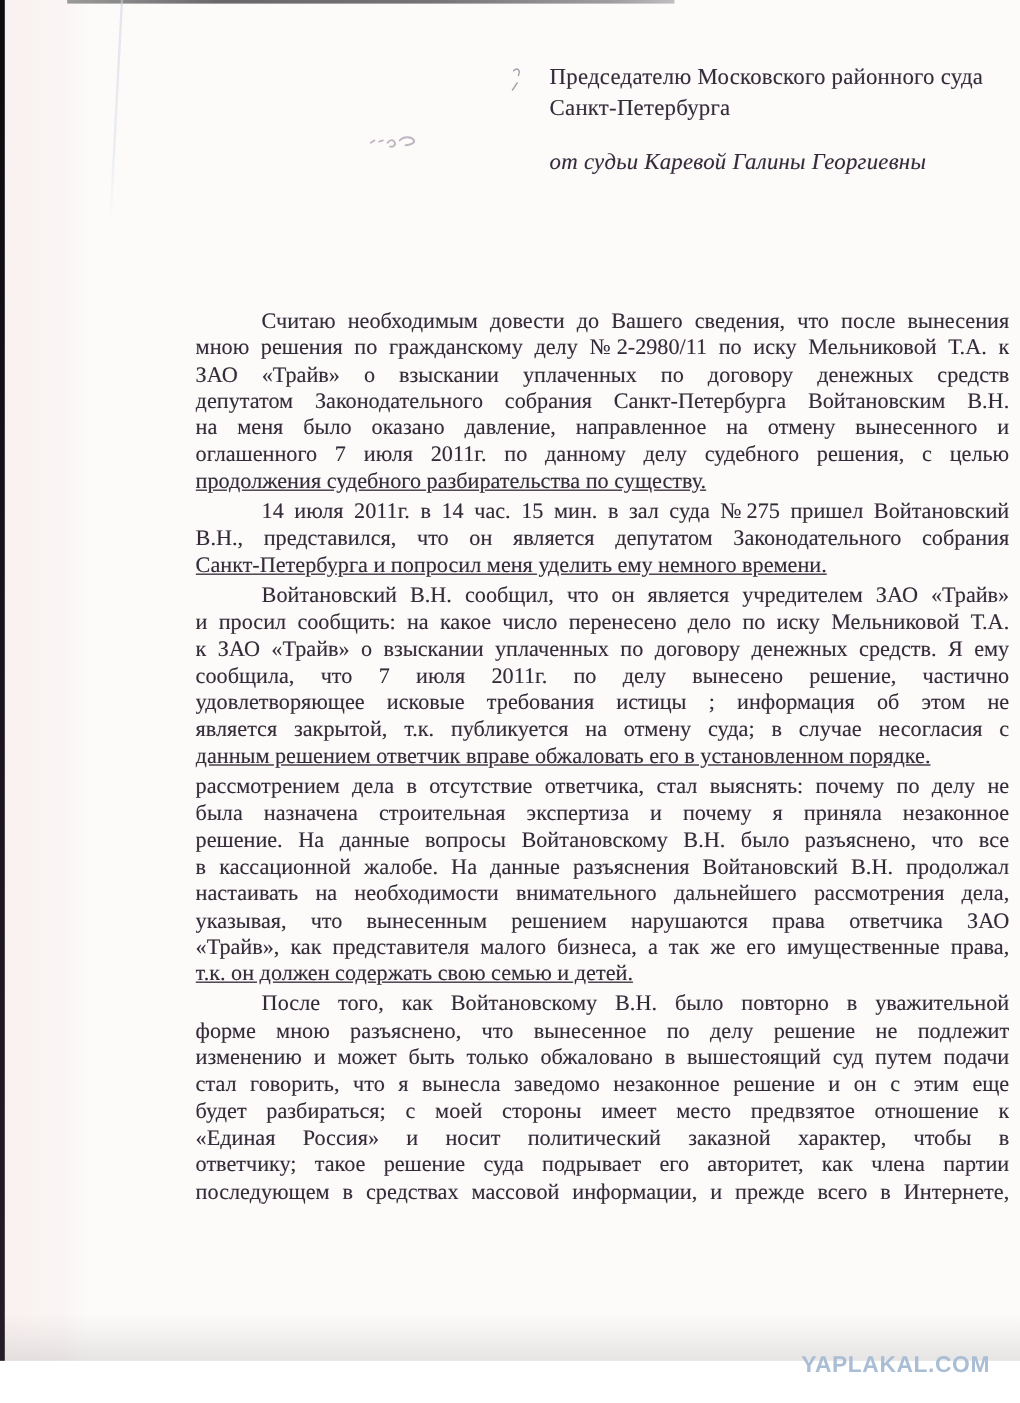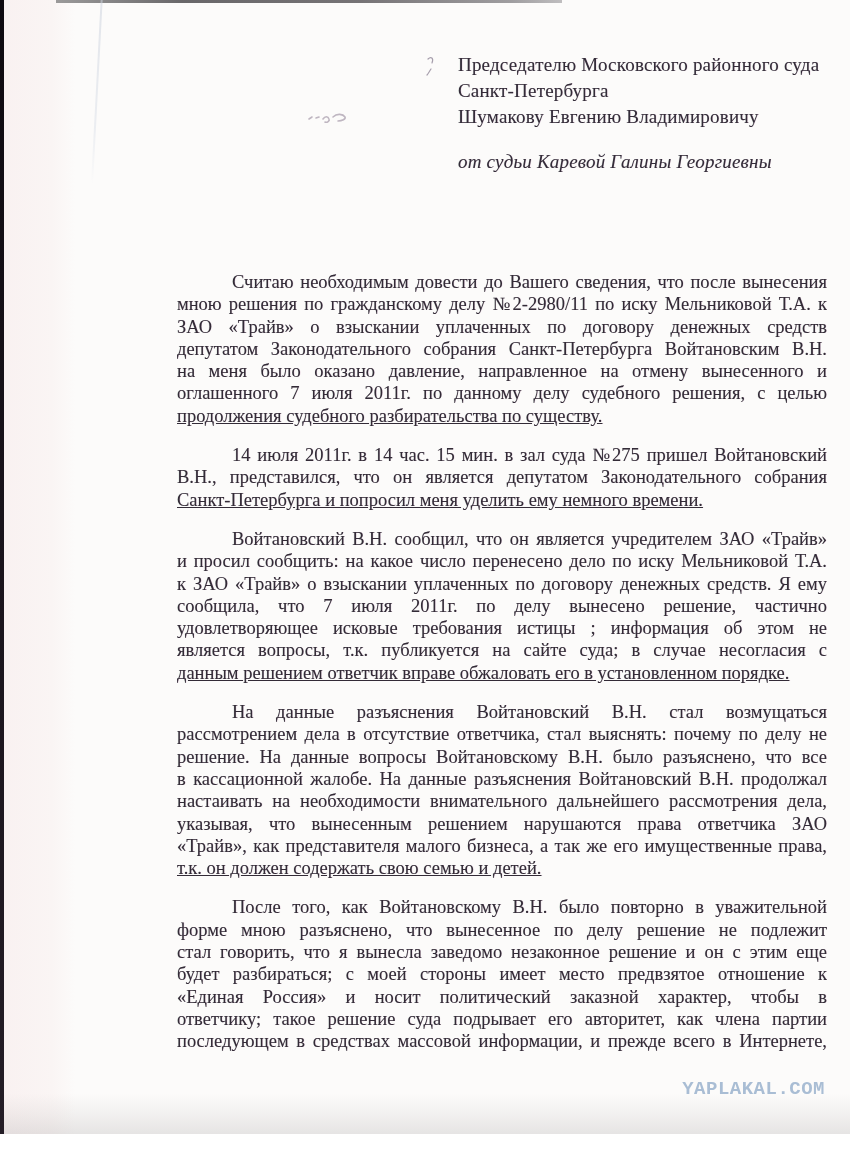"Шумакову Евгению Владимировичу" div { html: <div>Шумакову Евгению Владимировичу</div> -> none }
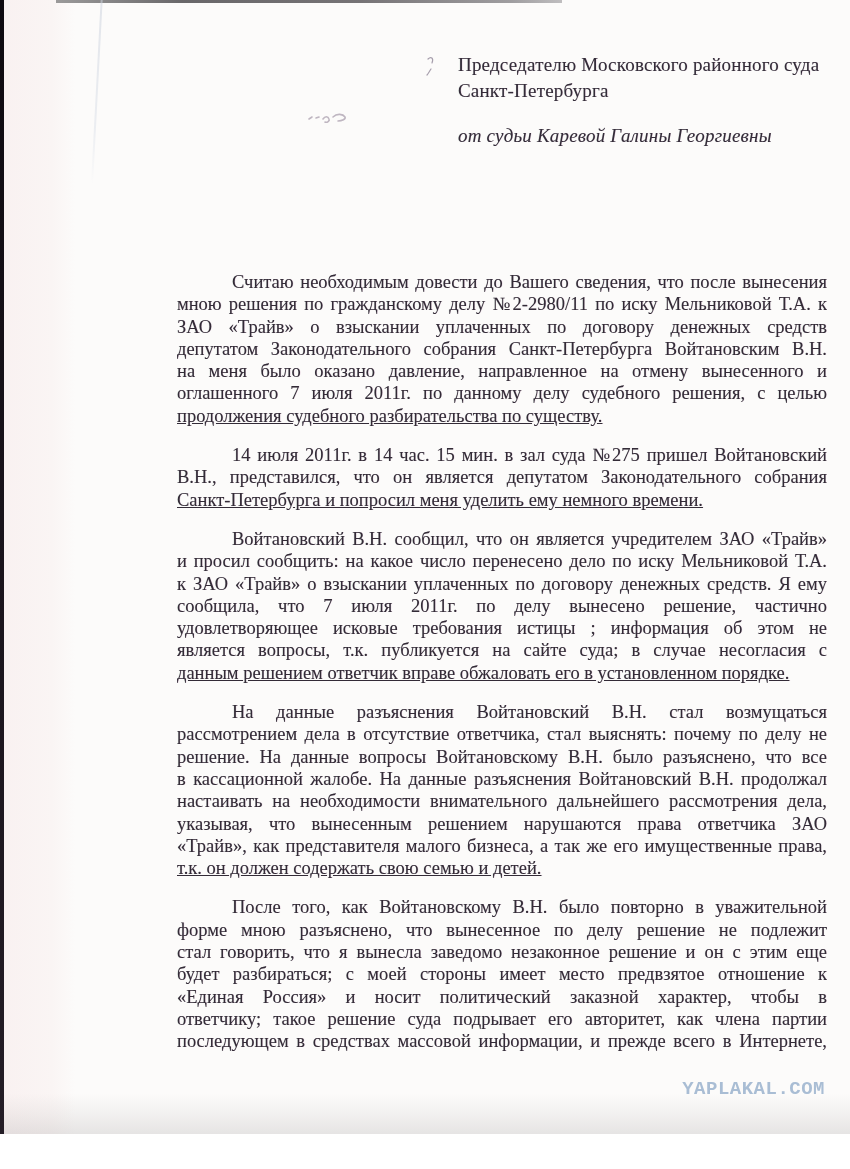"Считаю необходимым довести до Вашего" .para { margin: 17px -> 3px }
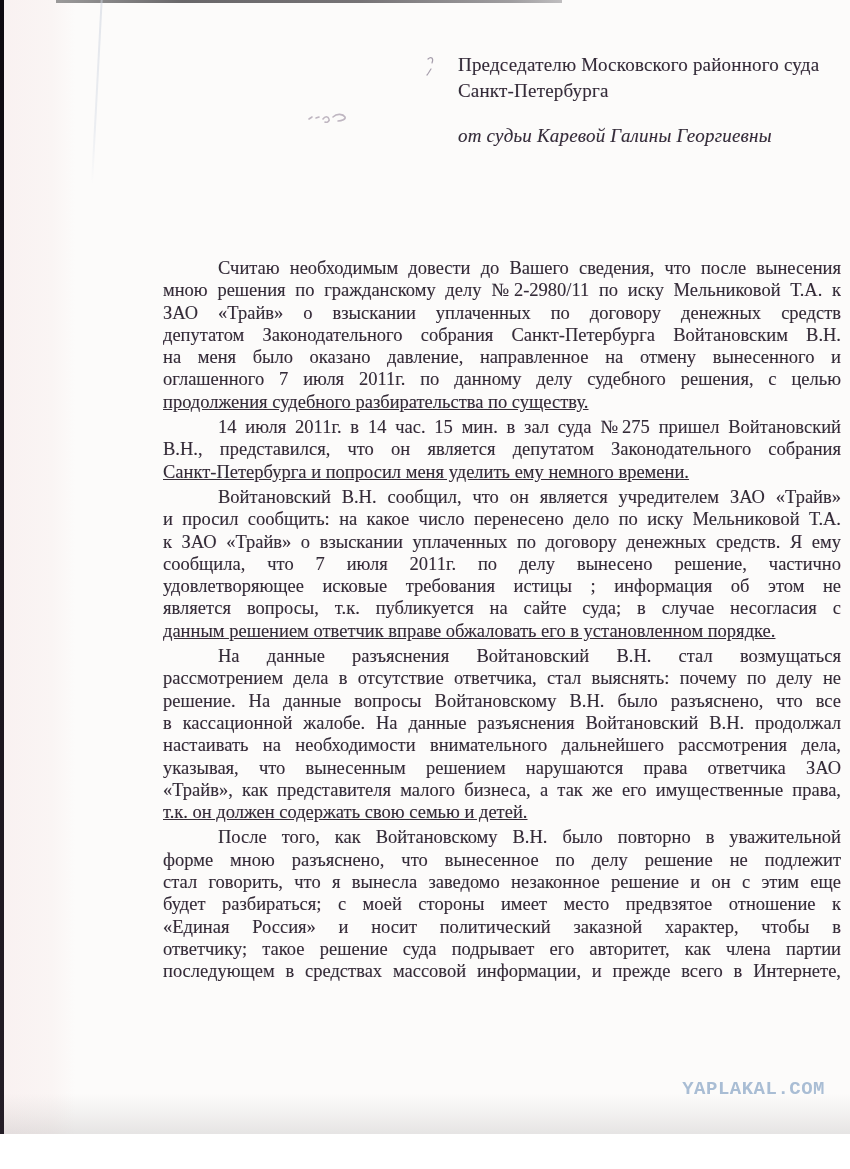"является вопросы, т.к. публикуется на" div.line { text: вопросы, т.к. публикуется на сайте -> закрытой, т.к. публикуется на отмену }
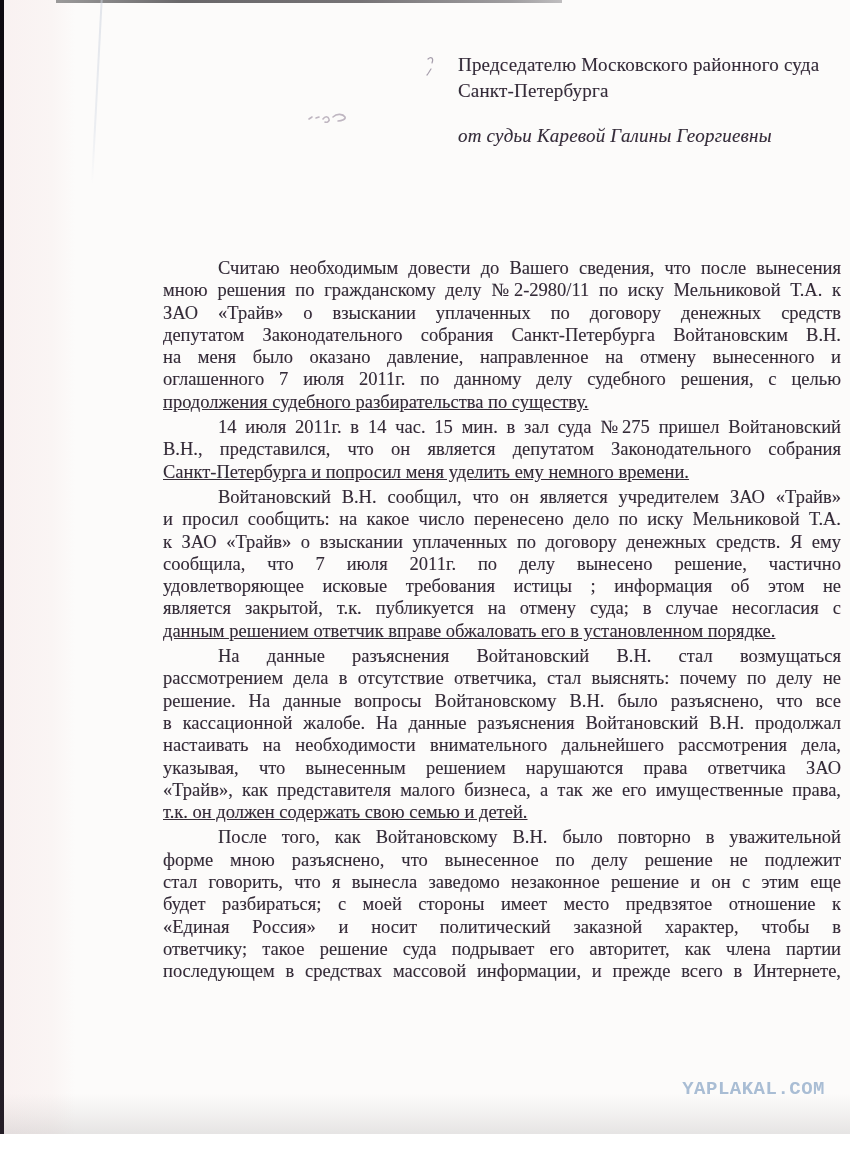"На данные разъяснения Войтановский В.Н." div.line { html: <div>На данные разъяснения Войтановский В.Н. стал возмущаться</div> -> none }
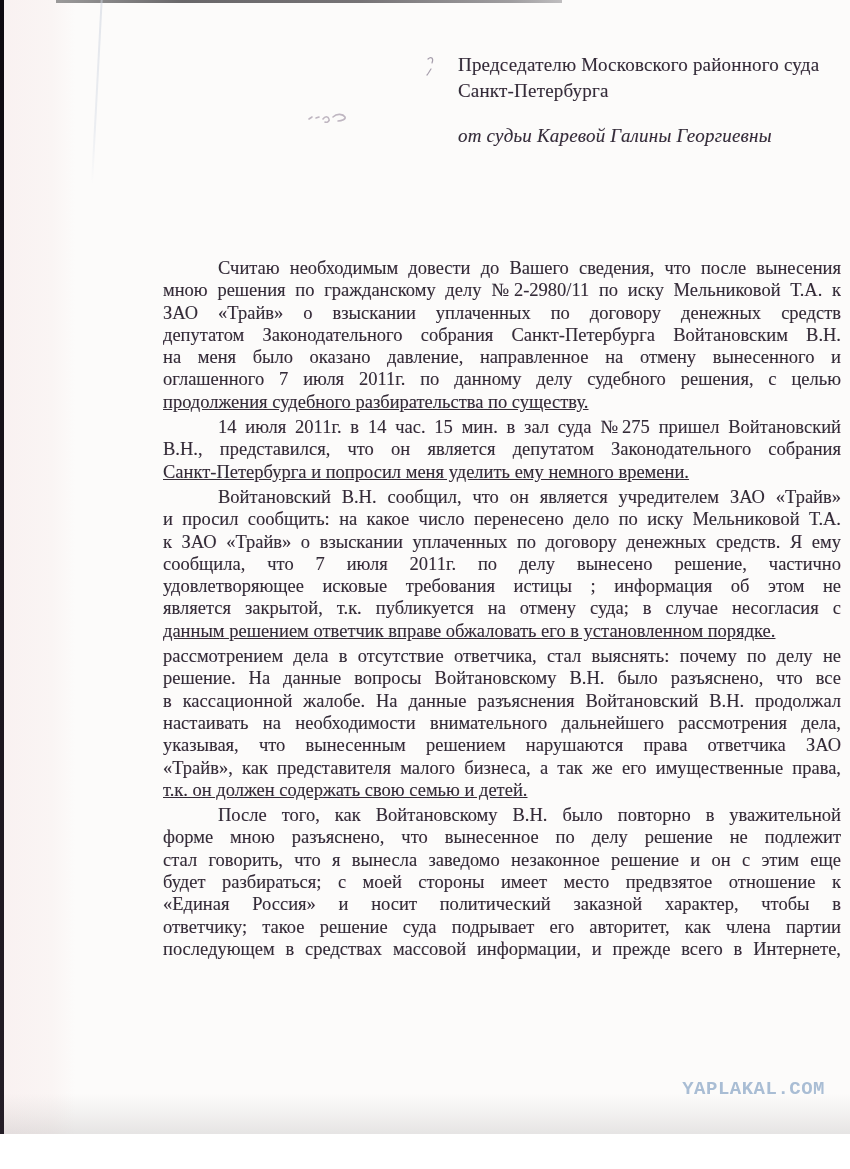"была назначена строительная экспертиза и" div.line { html: none -> <div>была назначена строительная экспертиза и почему я приняла незаконное</div> }
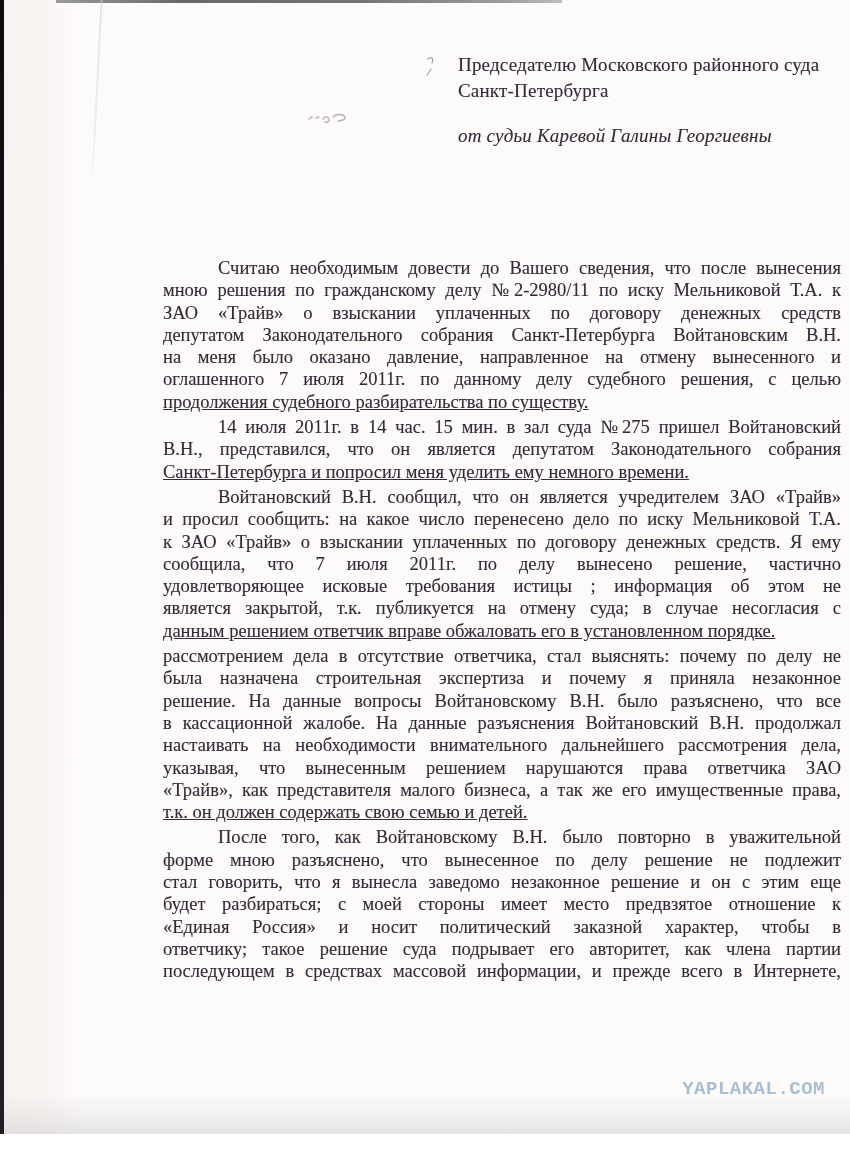"изменению и может быть только" div.line { html: none -> <div>изменению и может быть только обжаловано в вышестоящий суд путем подачи</div> }
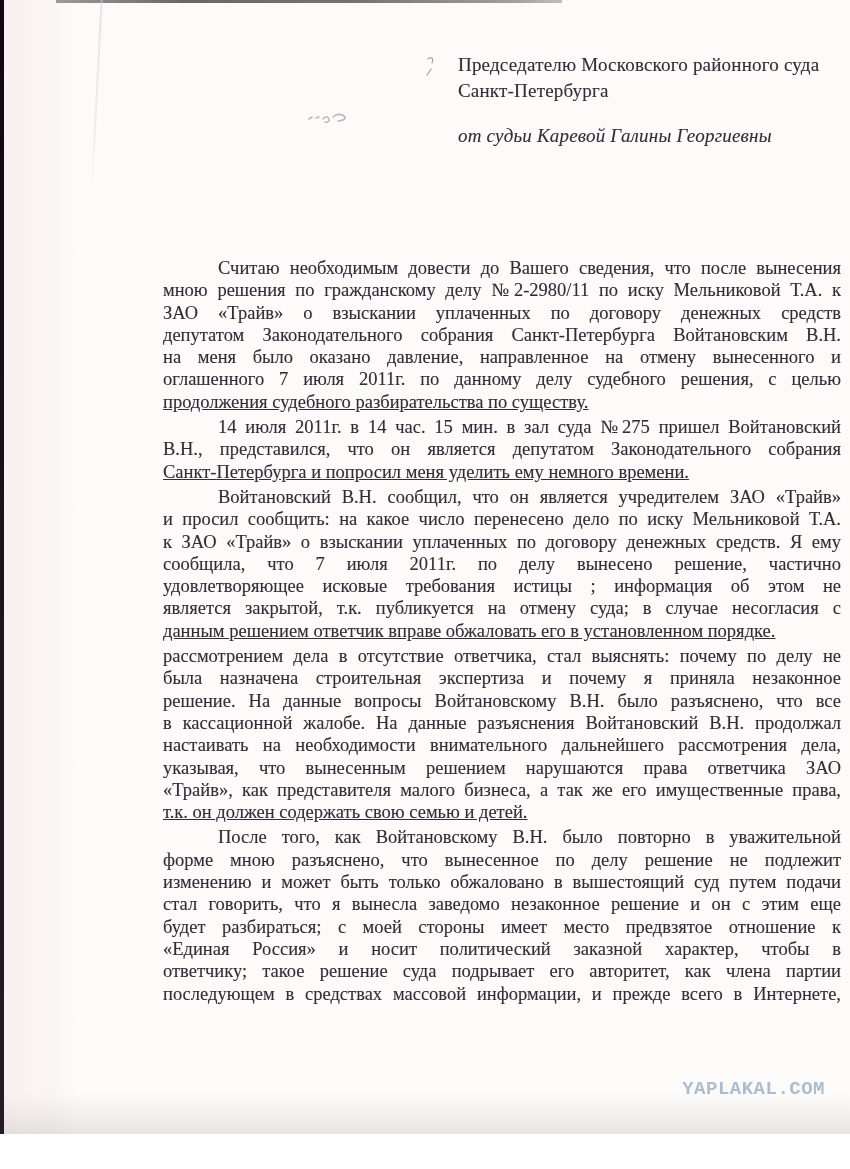"YAPLAKAL.COM" .watermark { font-family: Liberation Mono, monospace -> Liberation Sans, sans-serif; top: 1078px -> 1127px }
